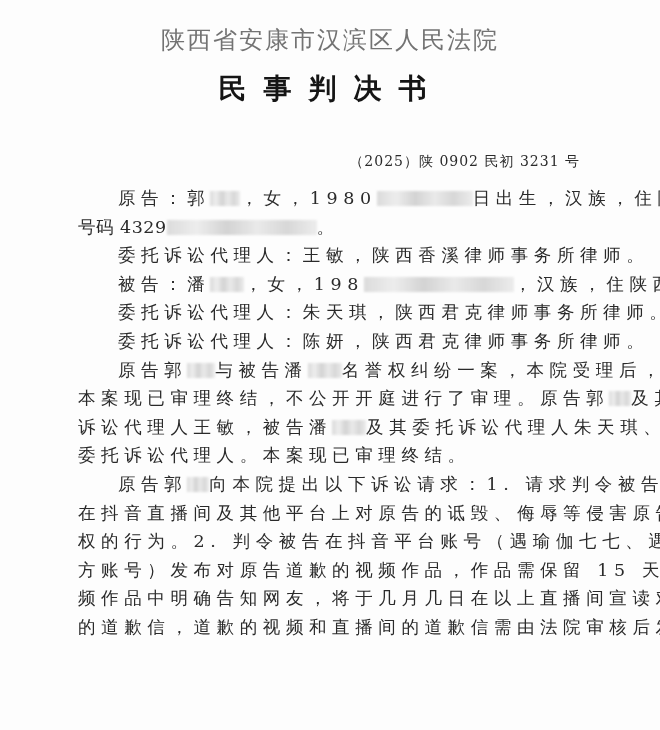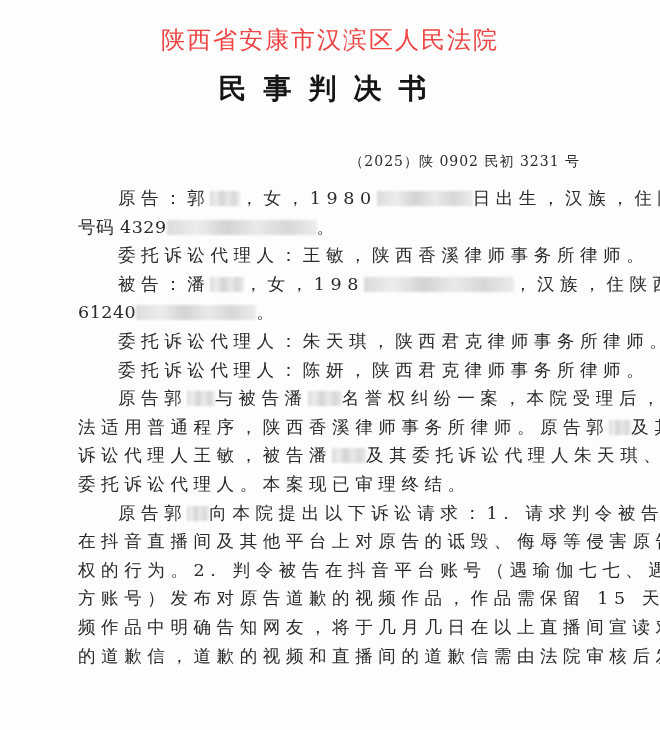"陕西省安康市汉滨区人民法院" .court-name { color: #ef4444 -> #737373 }
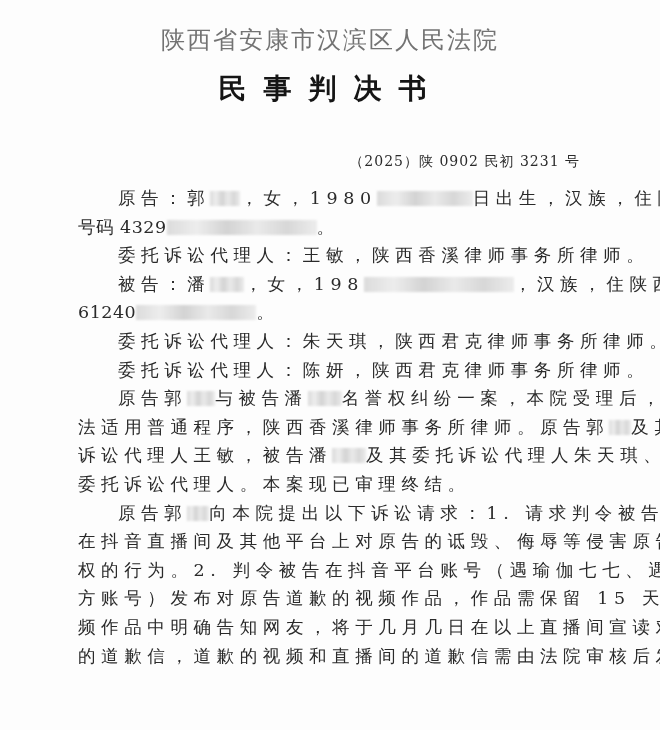"61240 。" span.line { html: <span><span>61240</span><span></span><span>。</span></span> -> none }
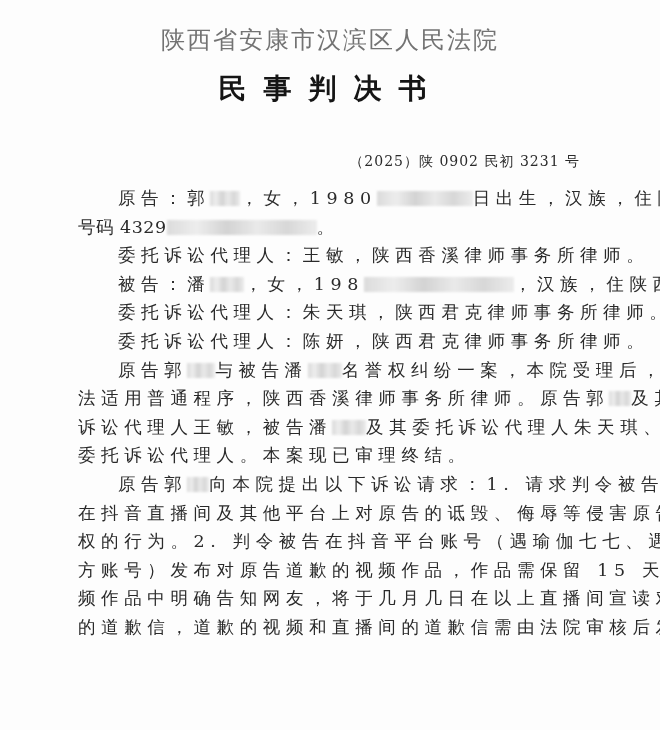"法适用普通程序，陕西香溪律师事务所律师。原告郭" span { text: 法适用普通程序，陕西香溪律师事务所律师 -> 本案现已审理终结，不公开开庭进行了审理 }
